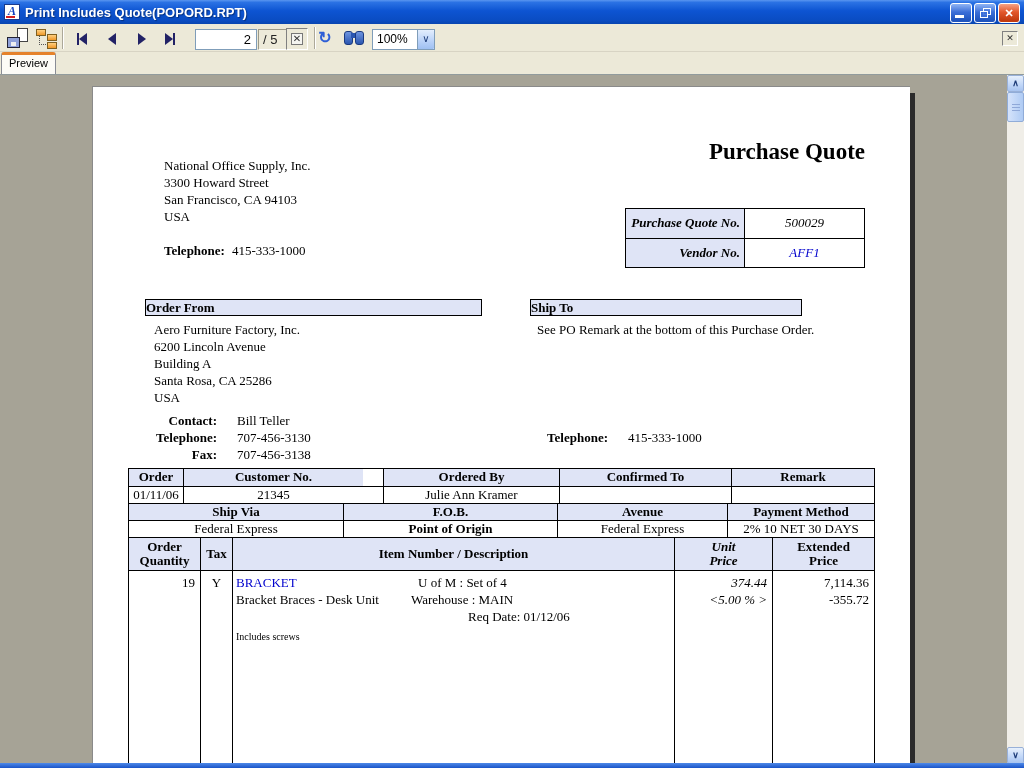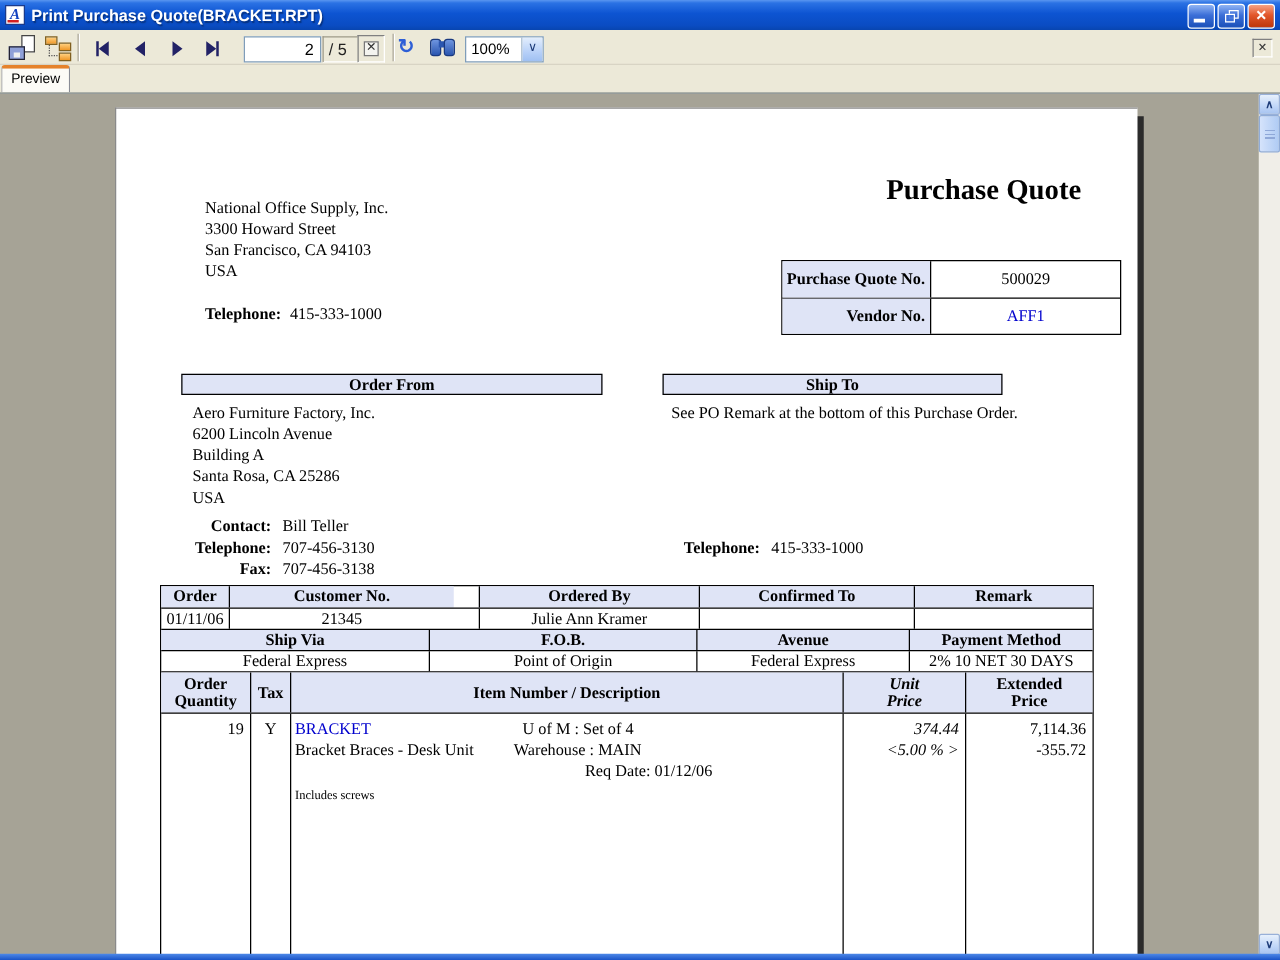"Print Purchase Quote(BRACKET.RPT)" div.win-title { text: Purchase Quote(BRACKET.RPT -> Includes Quote(POPORD.RPT }
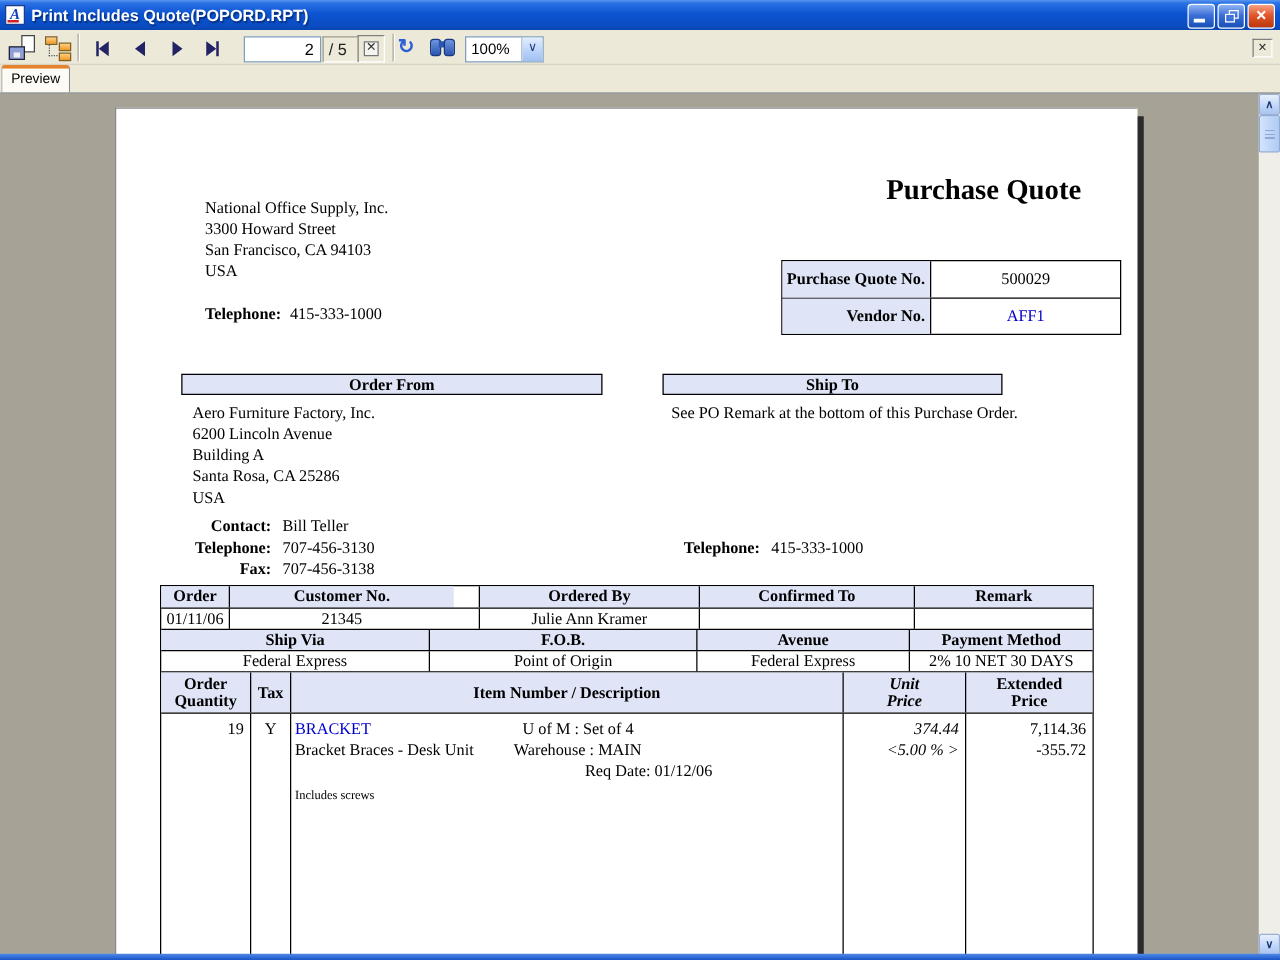"Purchase Quote No." .qbox { font-style: none -> italic; width: 272px -> 240px }
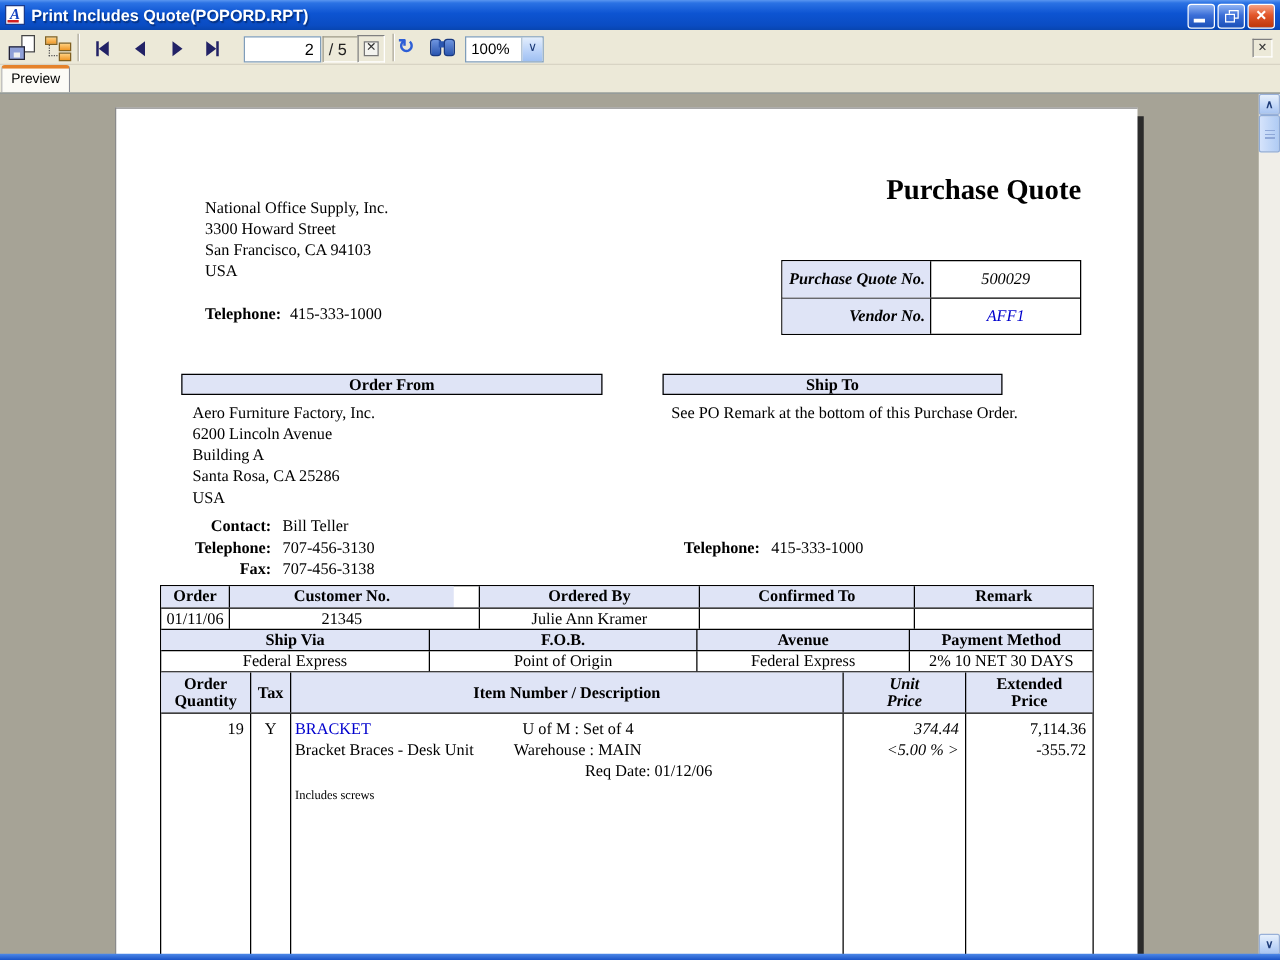"Order From" .sechdr { text-align: center -> none }
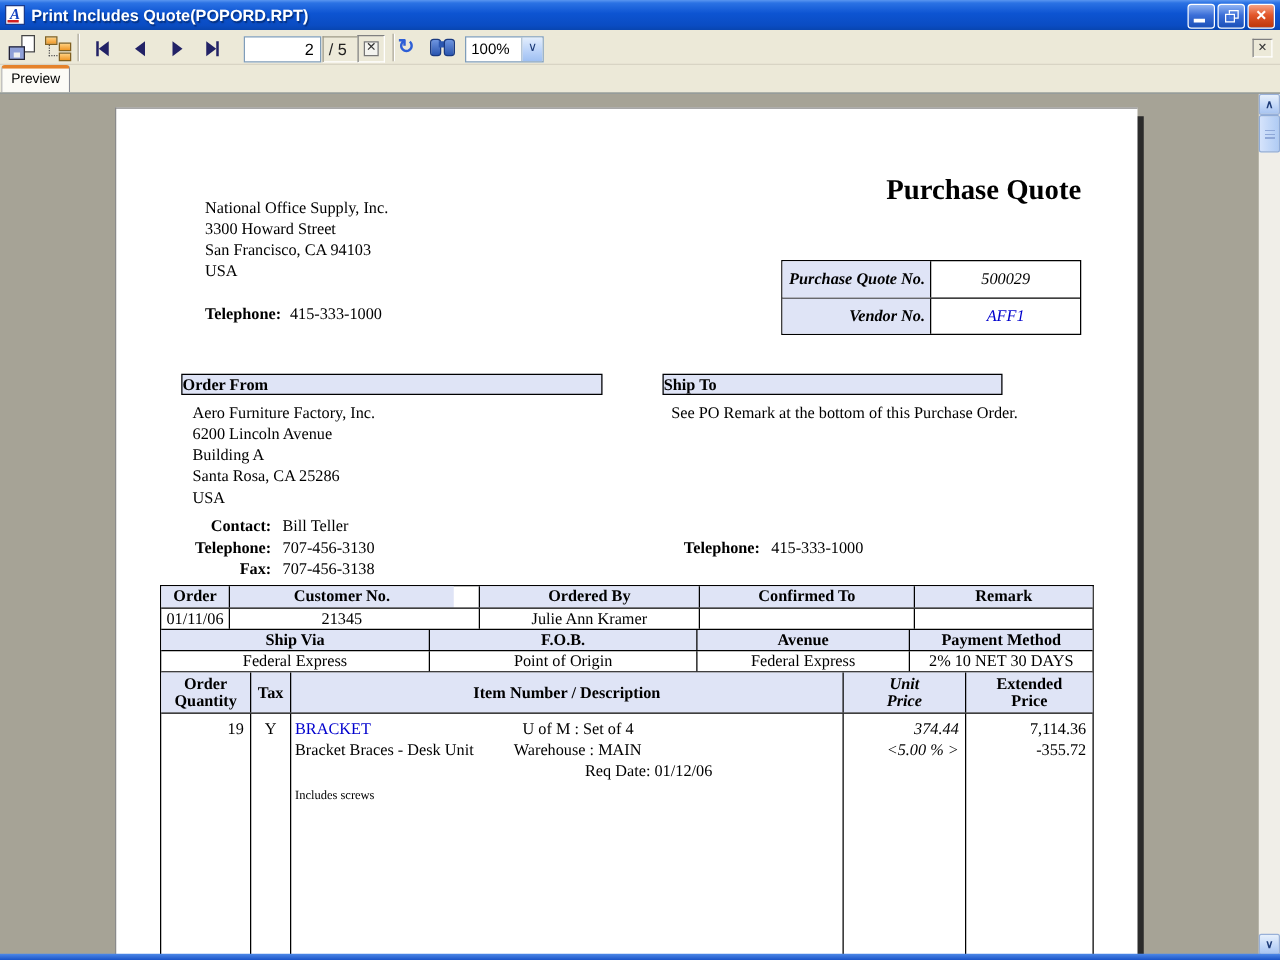"Bill Teller" .lblrow .v { margin-left: 9px -> 20px }
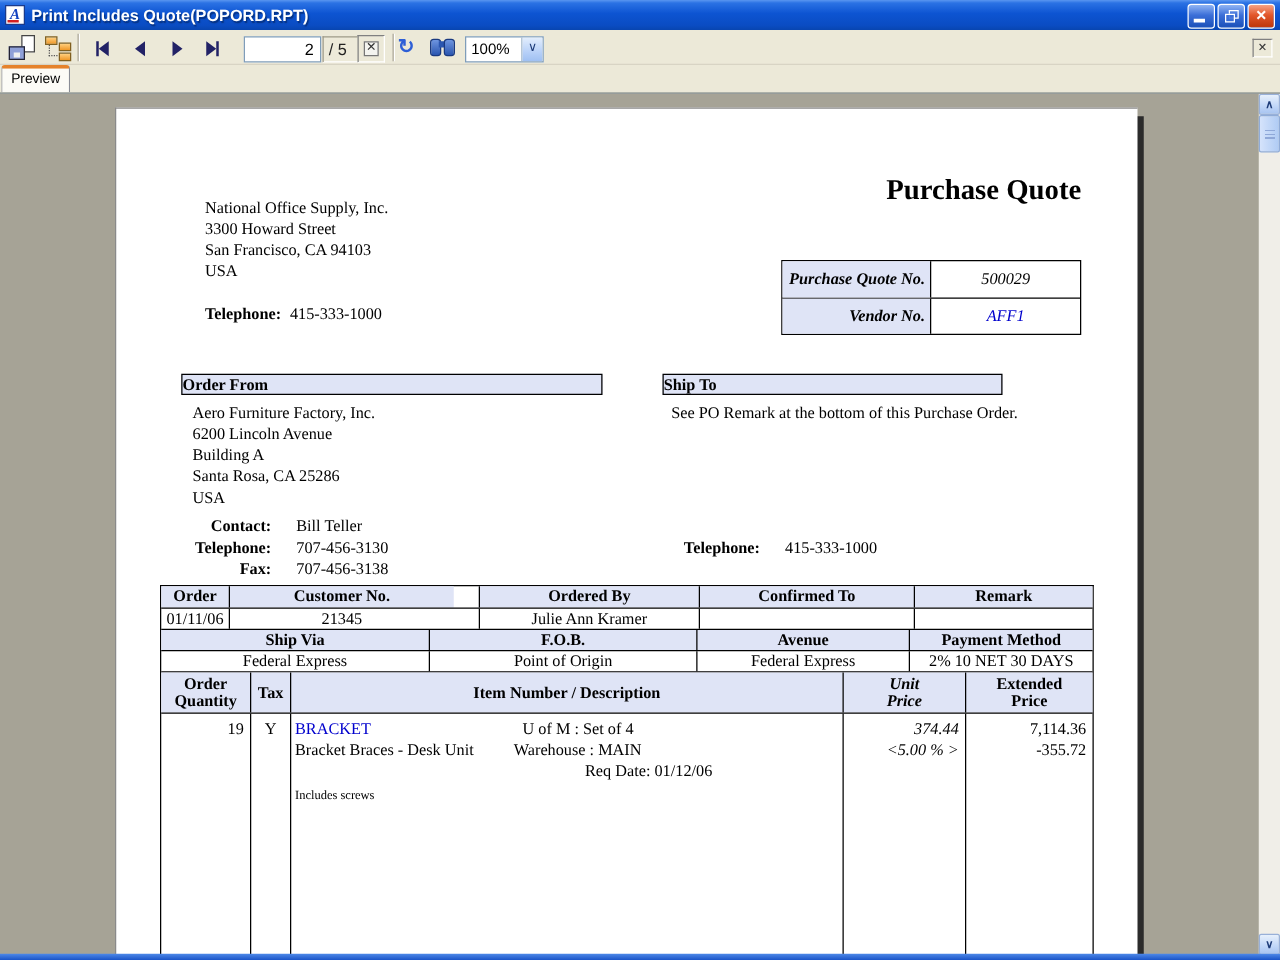"Point of Origin" .cB2 { font-weight: none -> bold }
